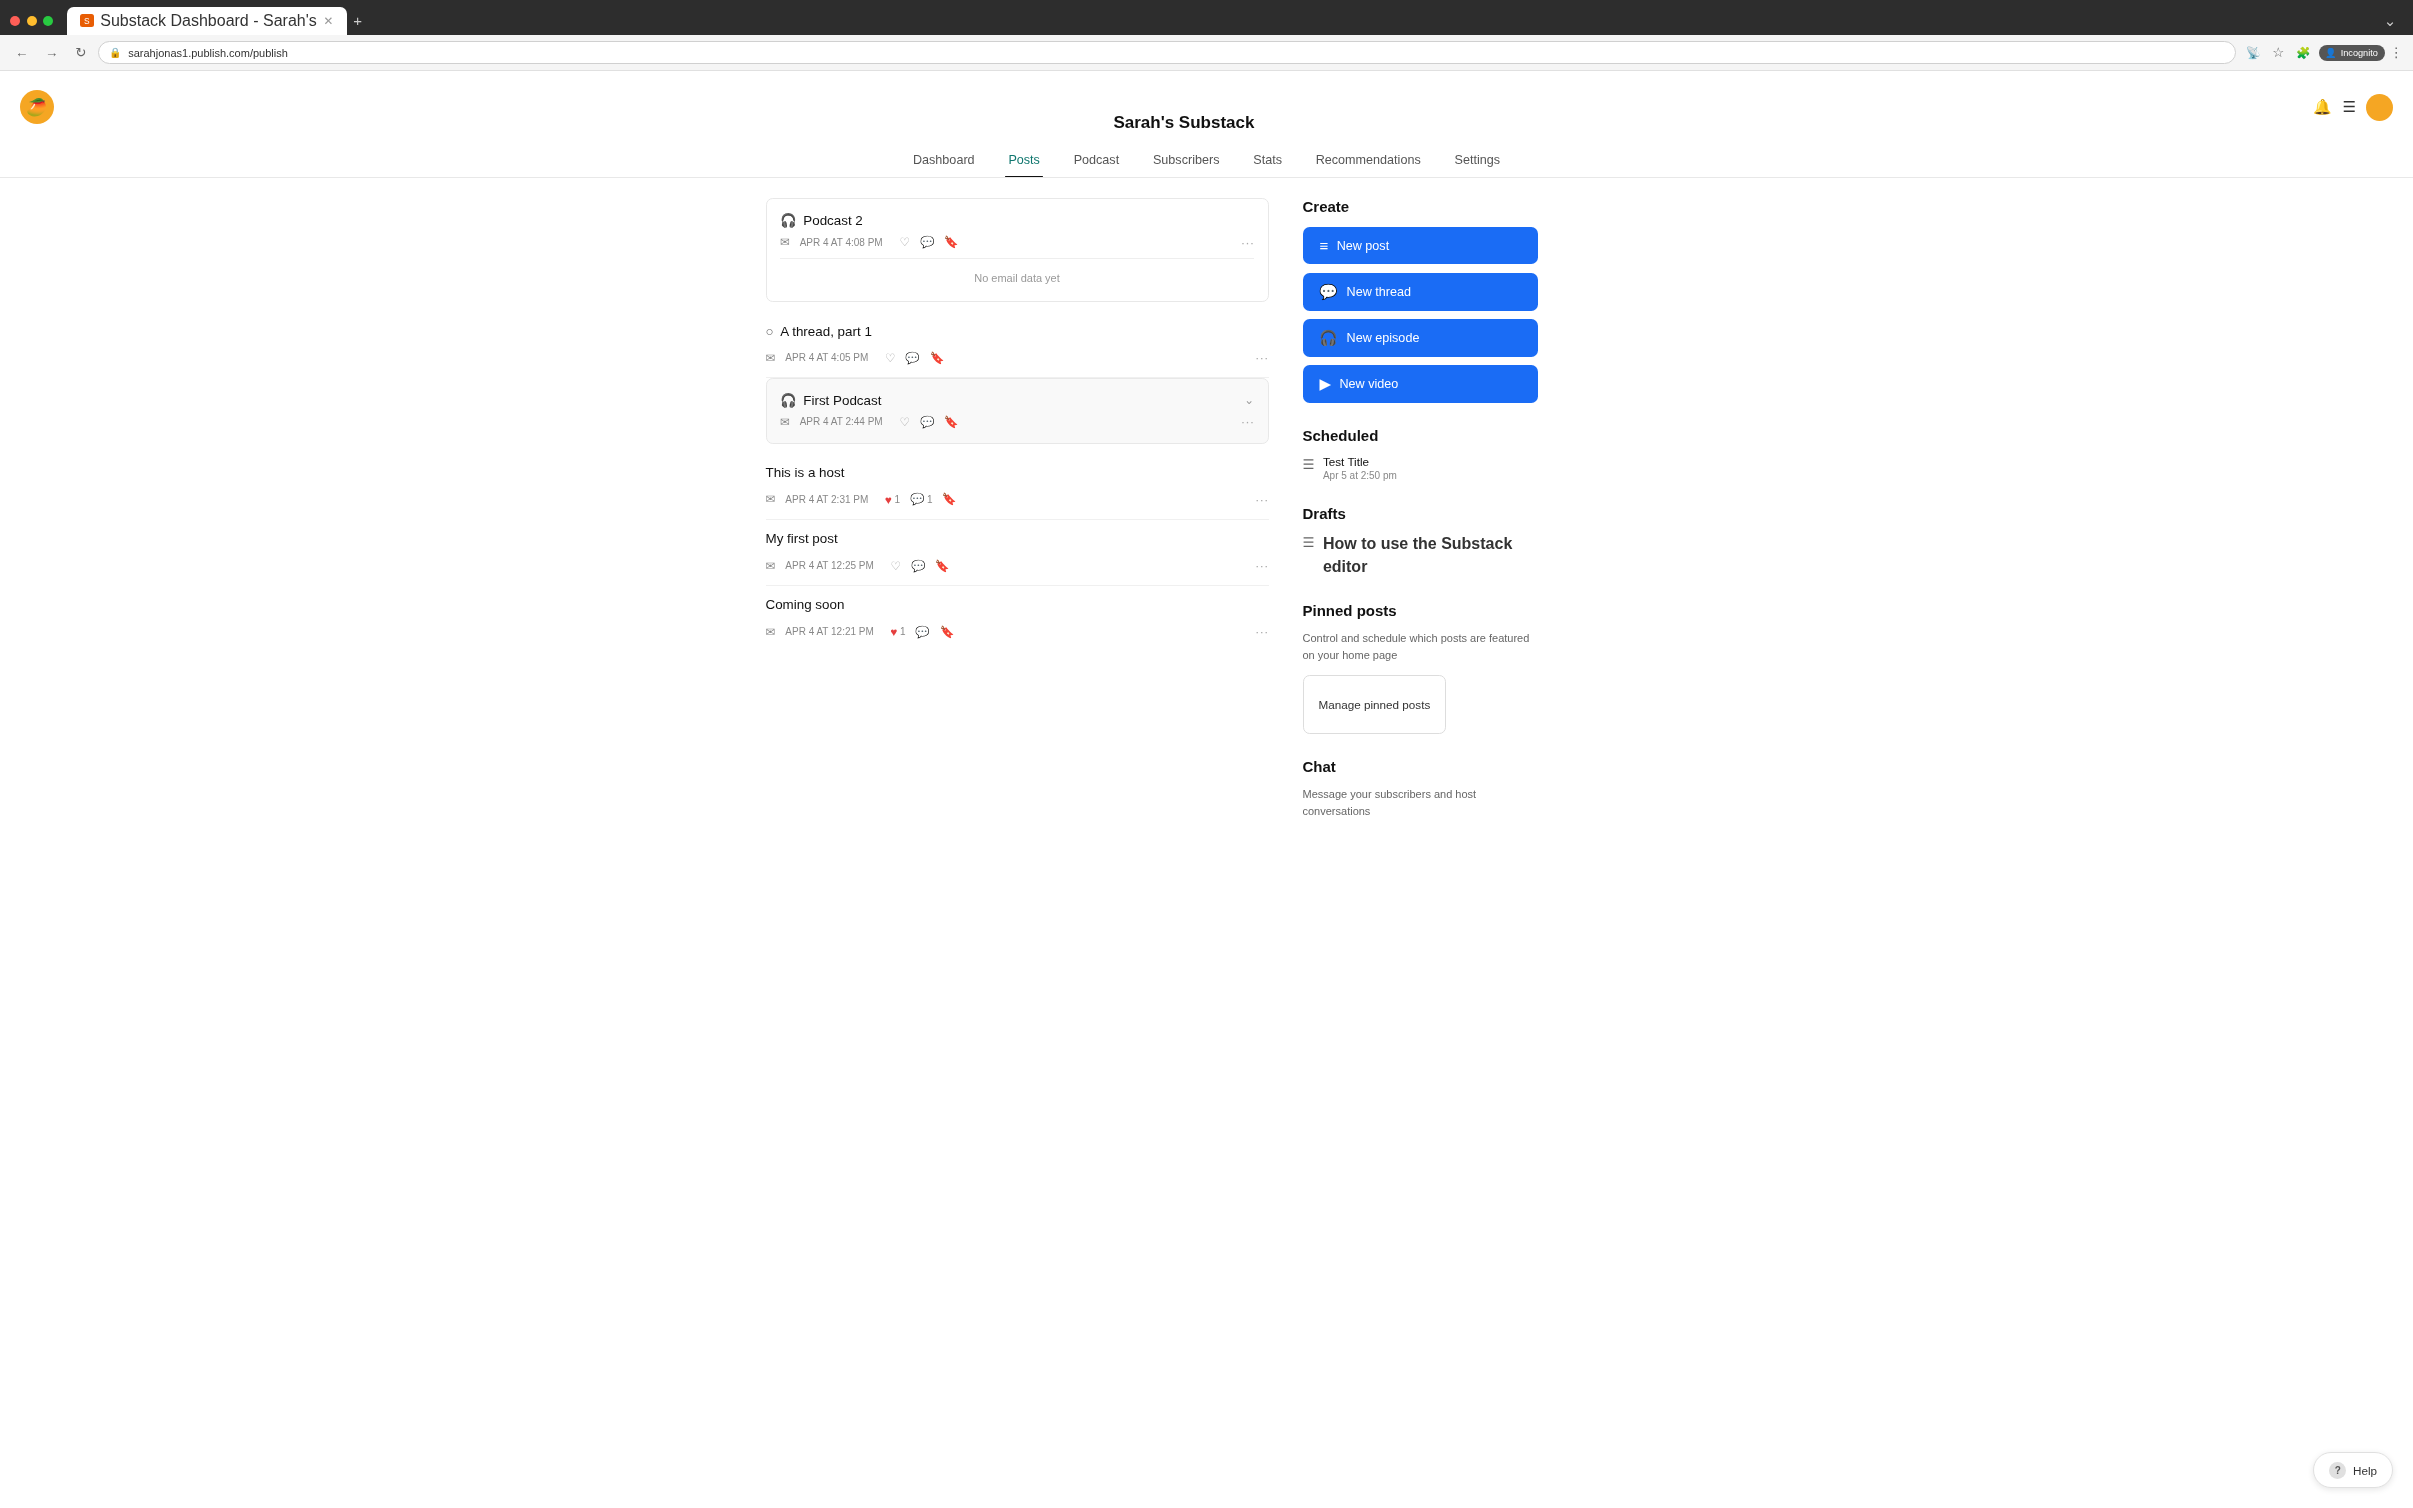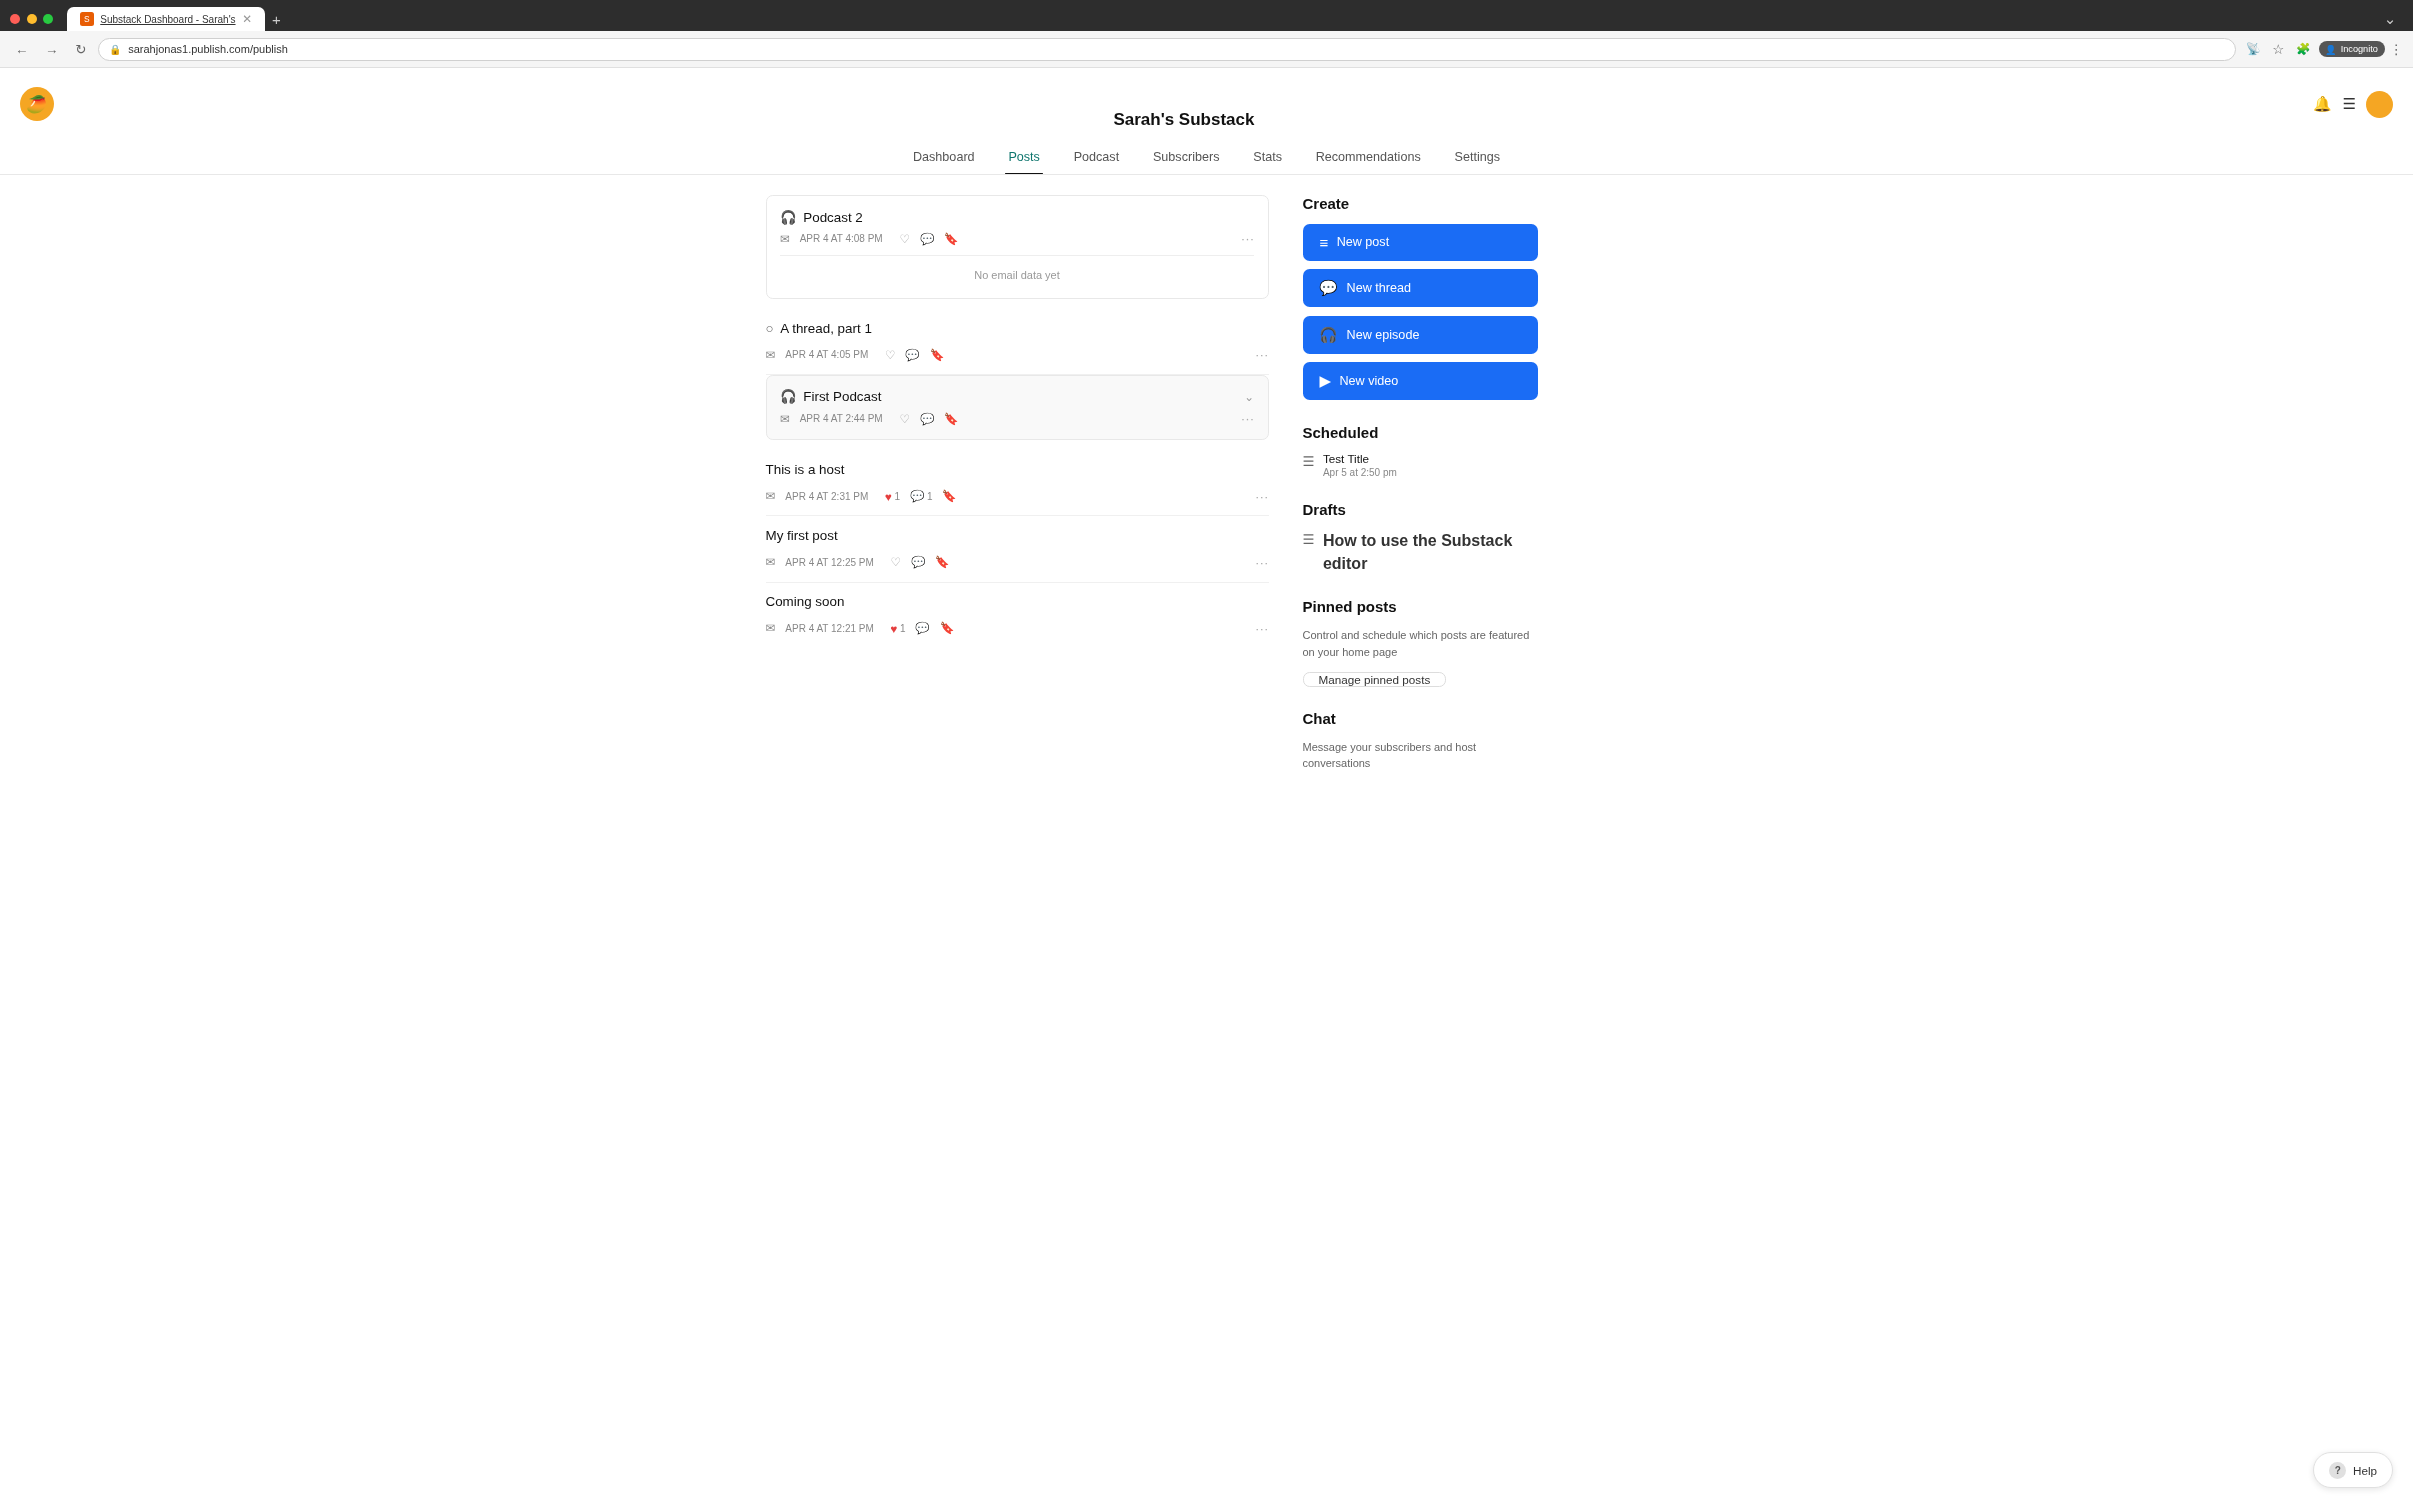"Substack Dashboard - Sarah's" .browser-tab .tab-title { font-size: 10px -> 16px; text-decoration: underline -> none }
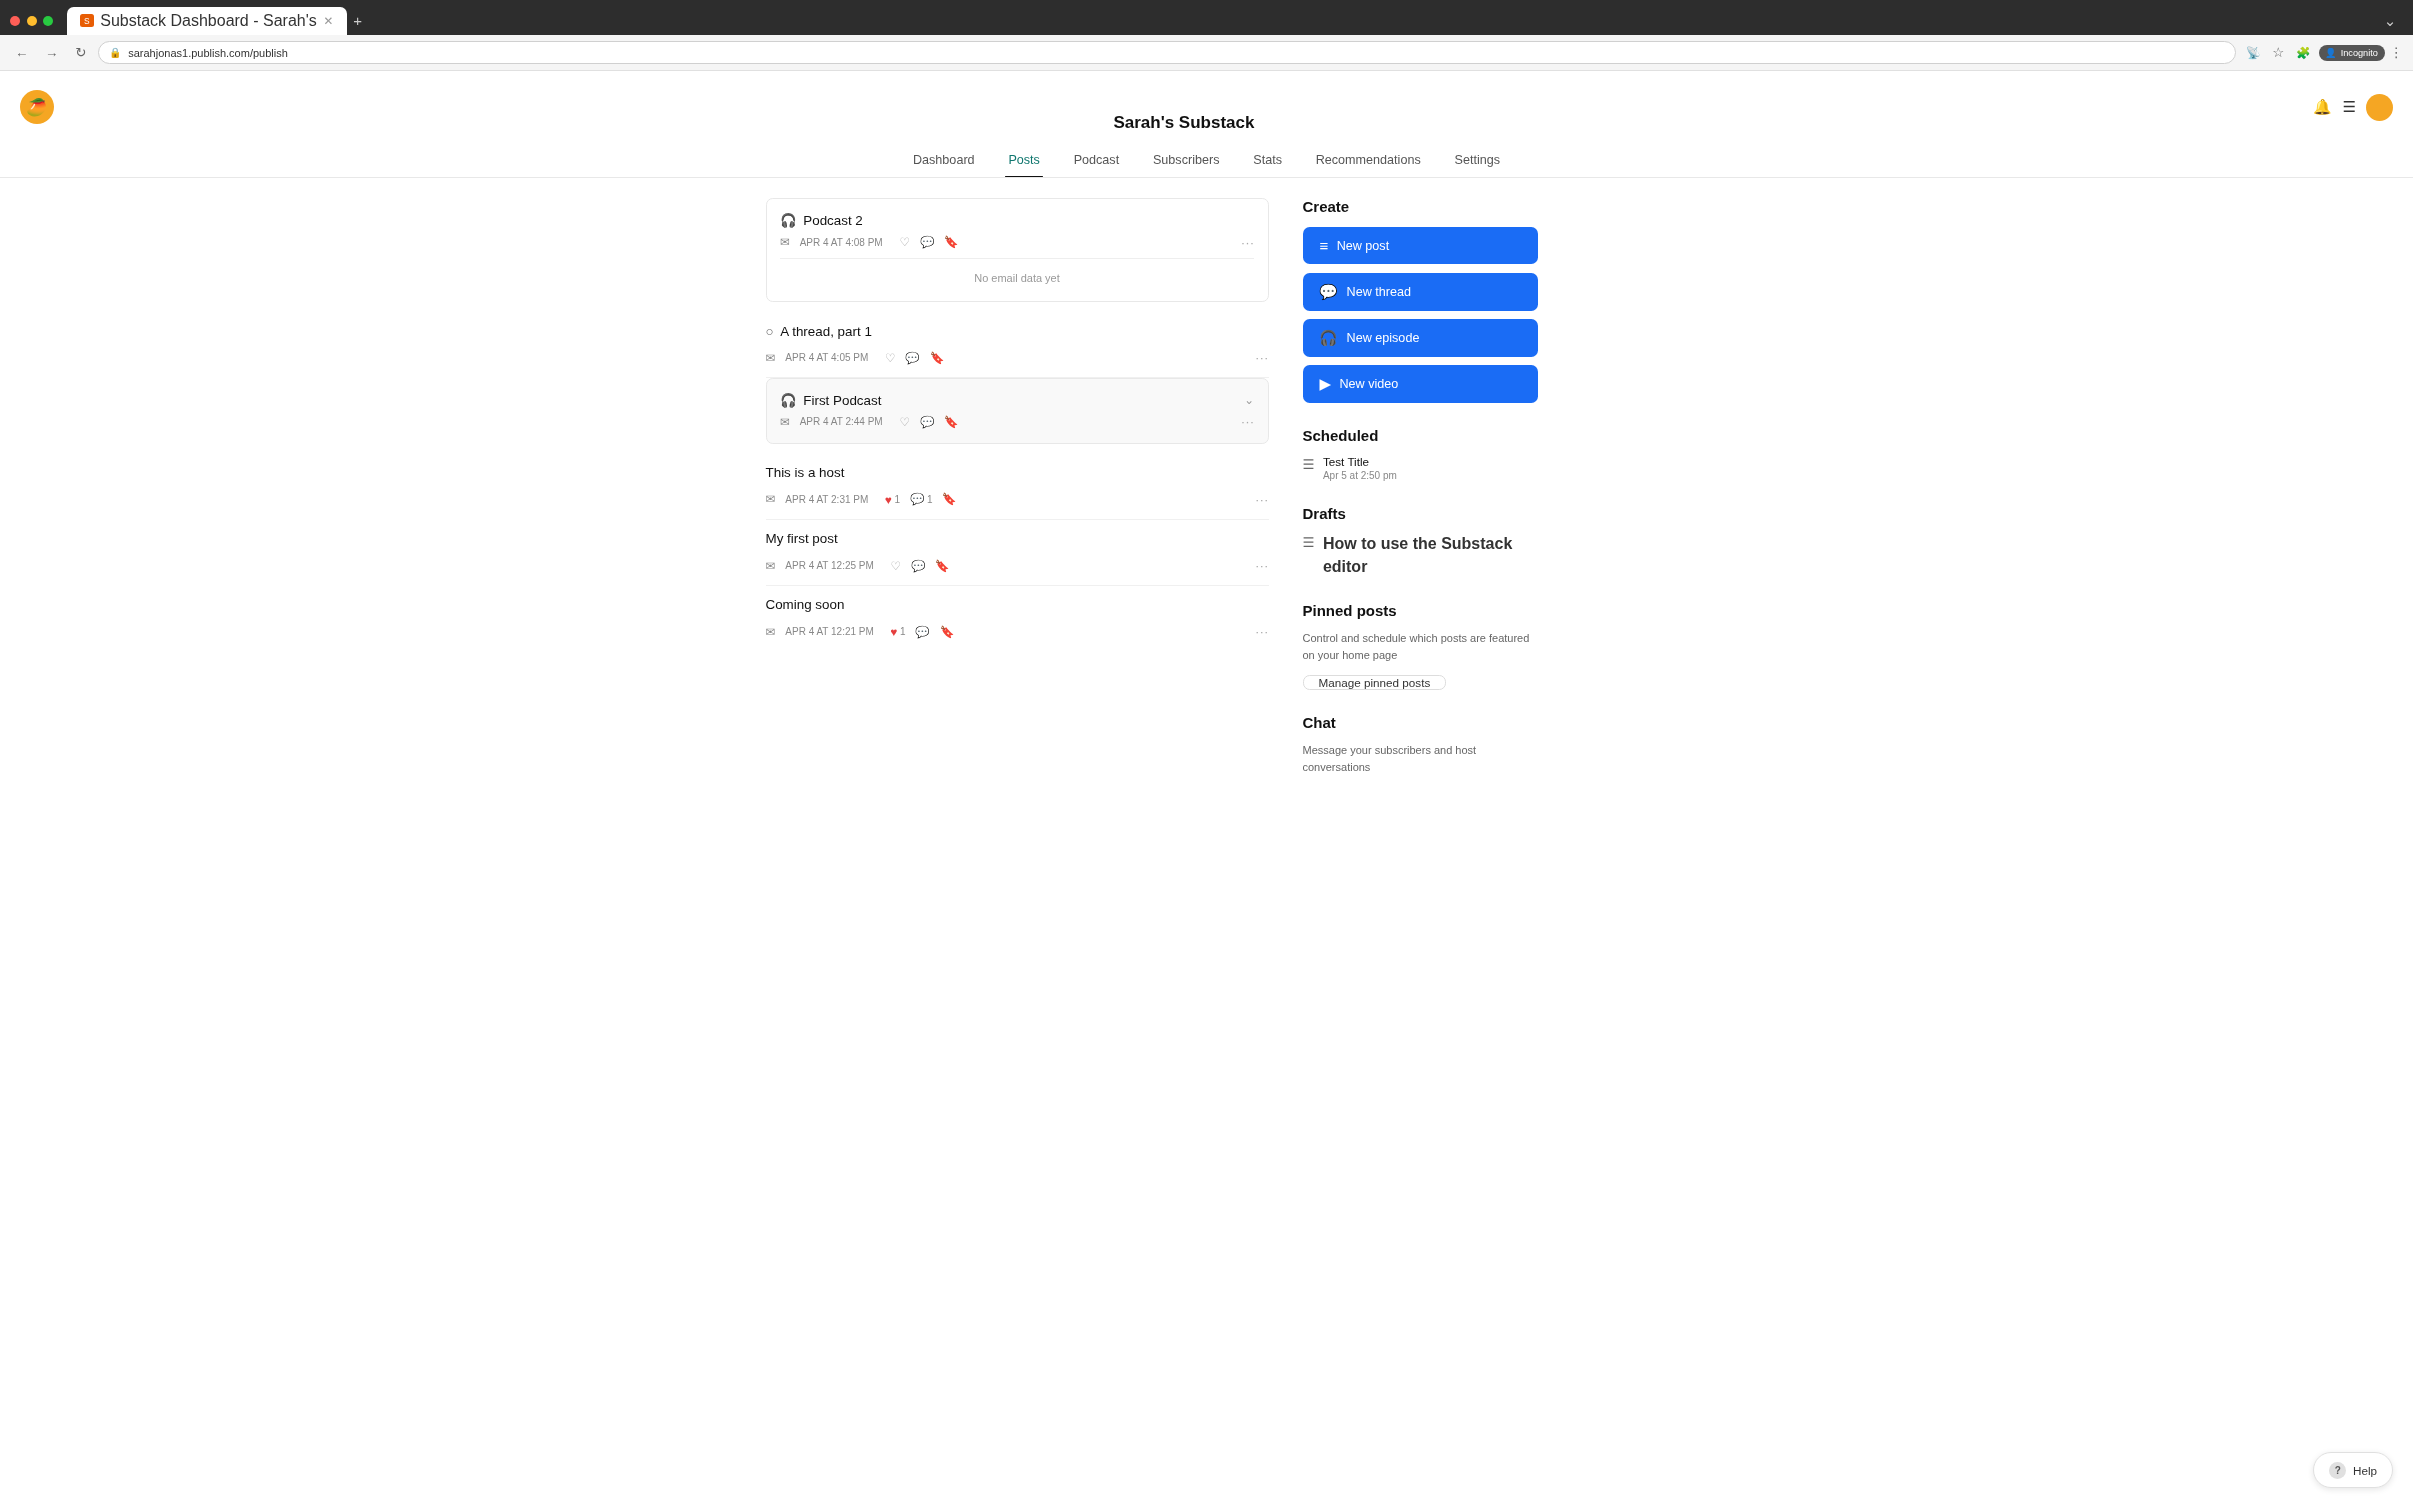"Manage pinned posts" .manage-pinned-btn { padding: 0 15px -> 22px 15px }
